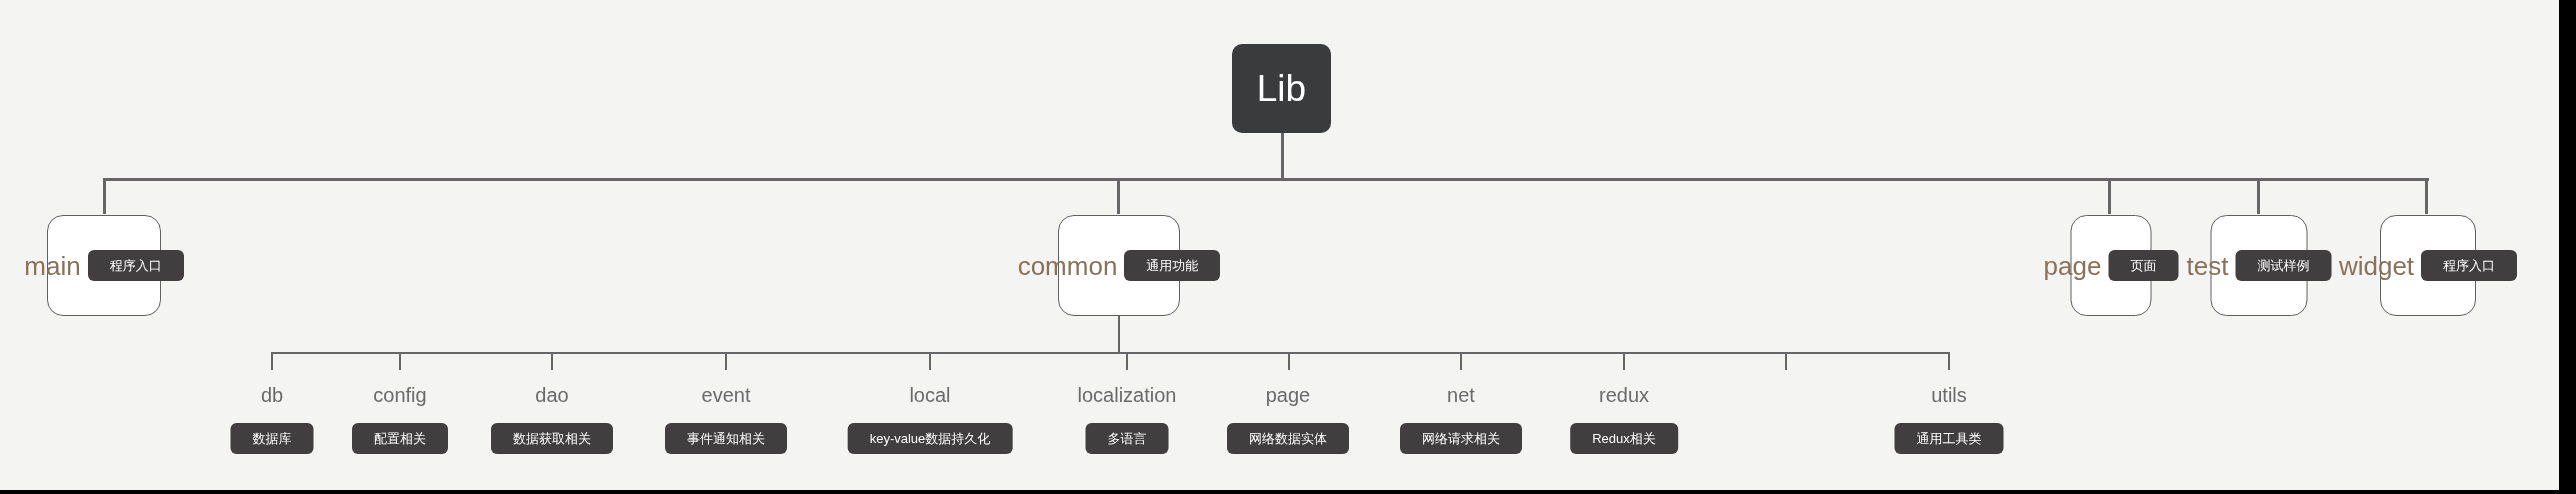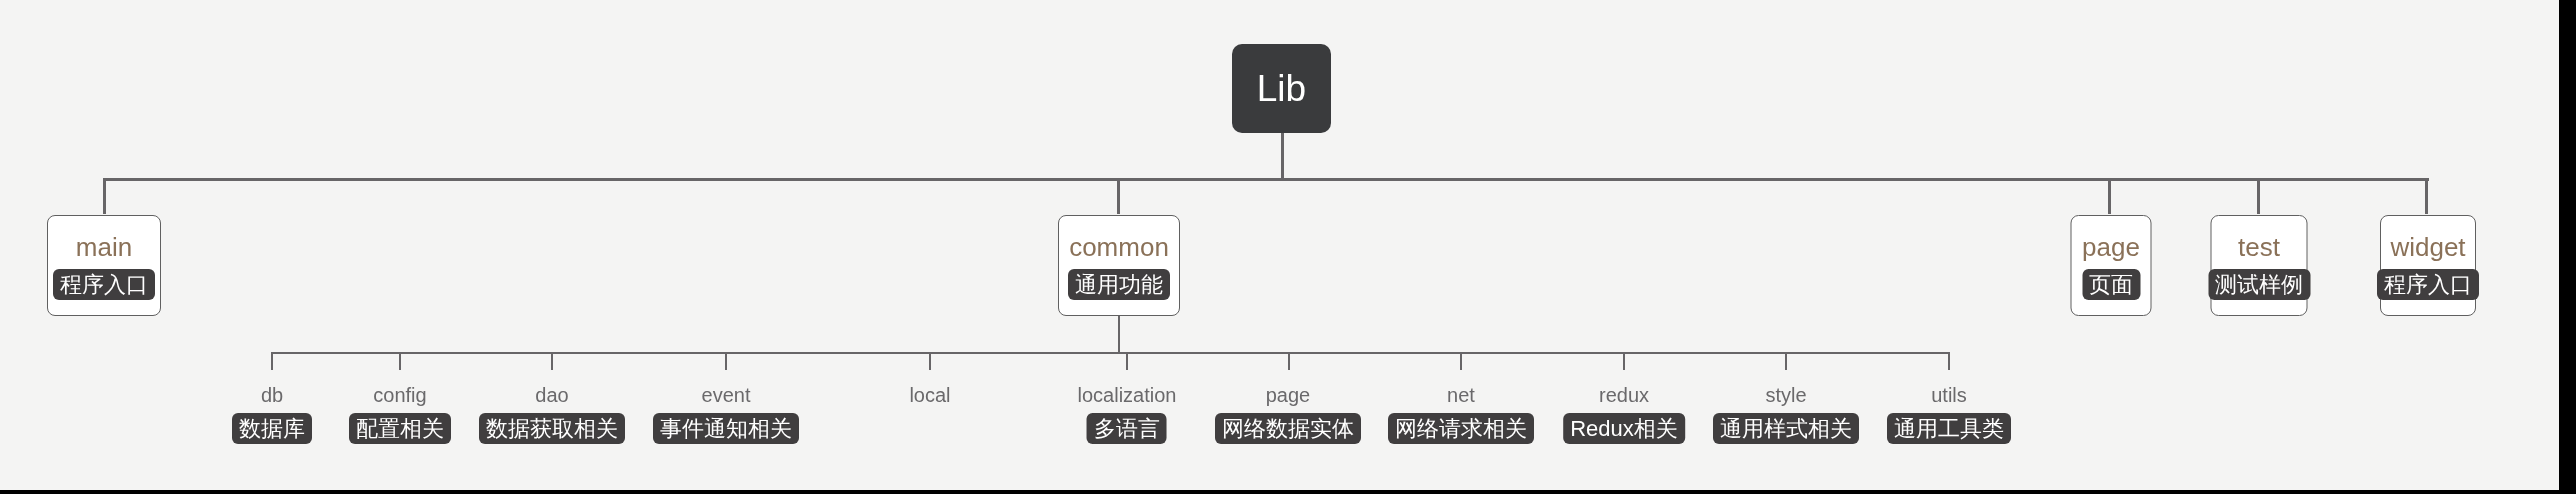"main" .l1-node { border-radius: 8px -> 16px; flex-direction: column -> row }
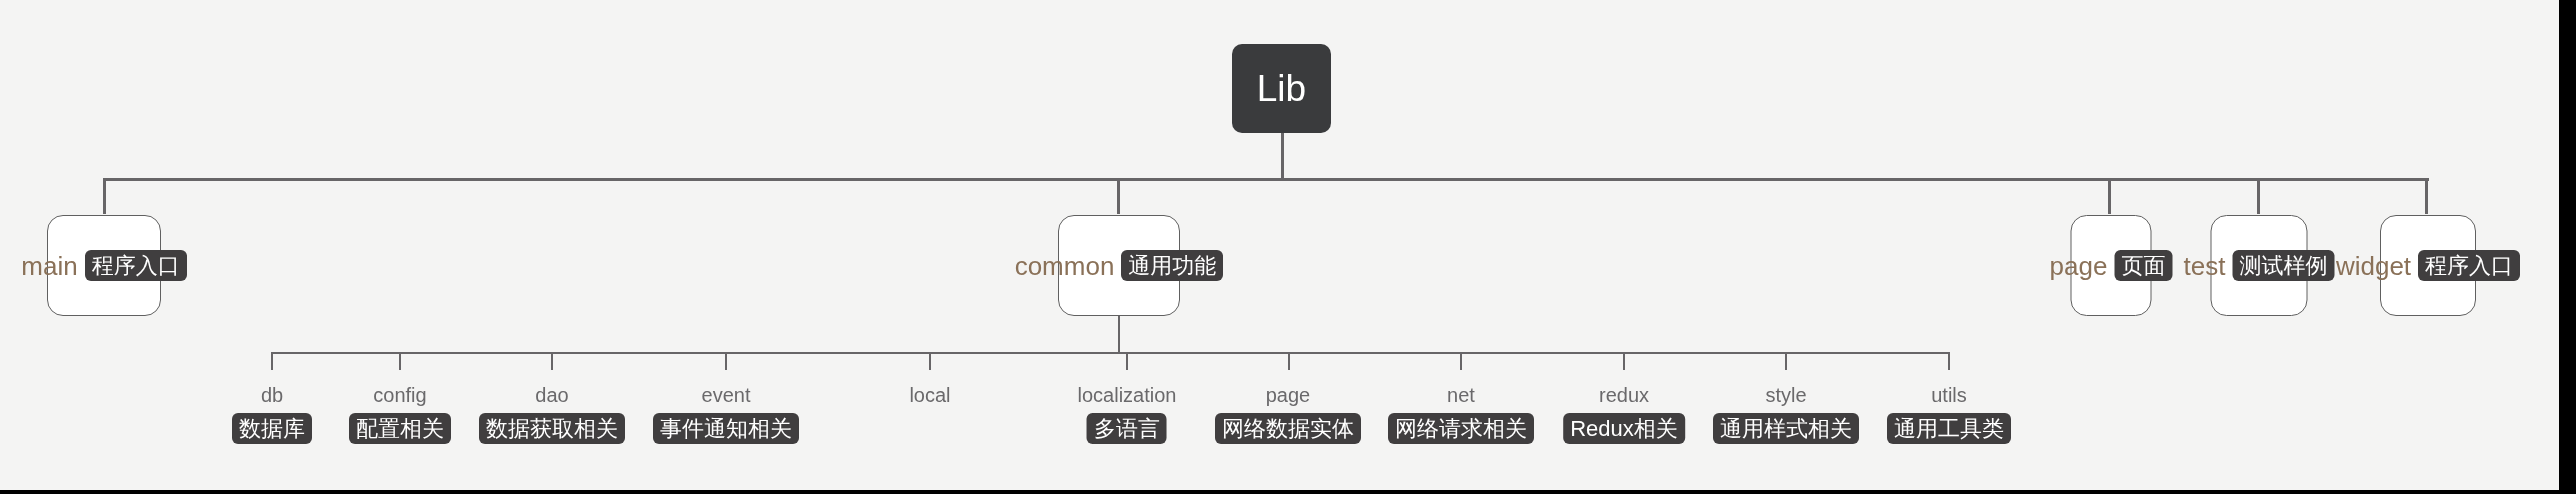"程序入口" .badge { font-size: 22px -> 13px; padding: 3px 7px -> 3px 22px }
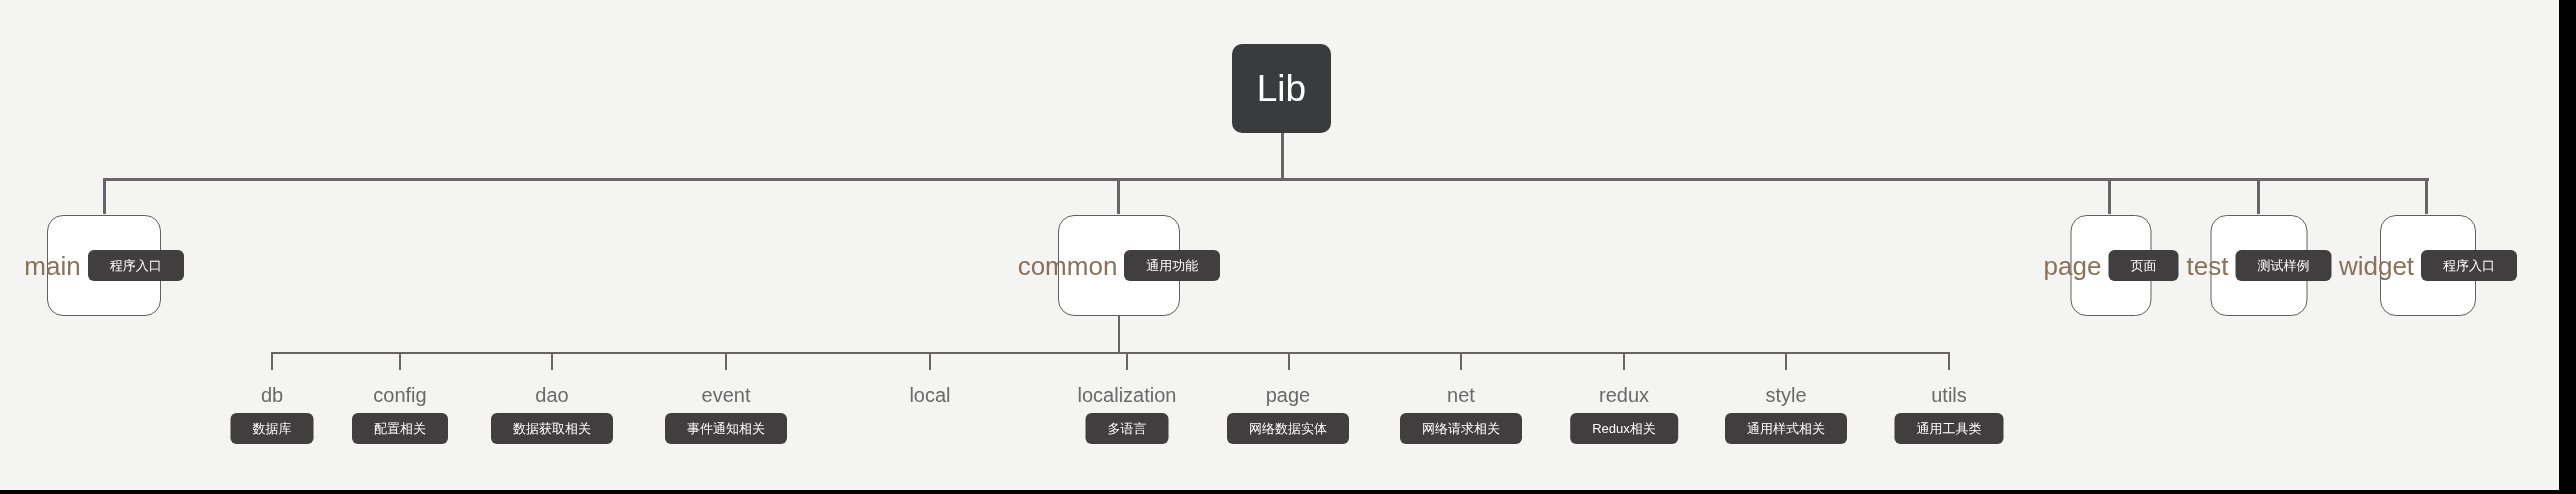"db" .l2-item { gap: 5px -> 15px }
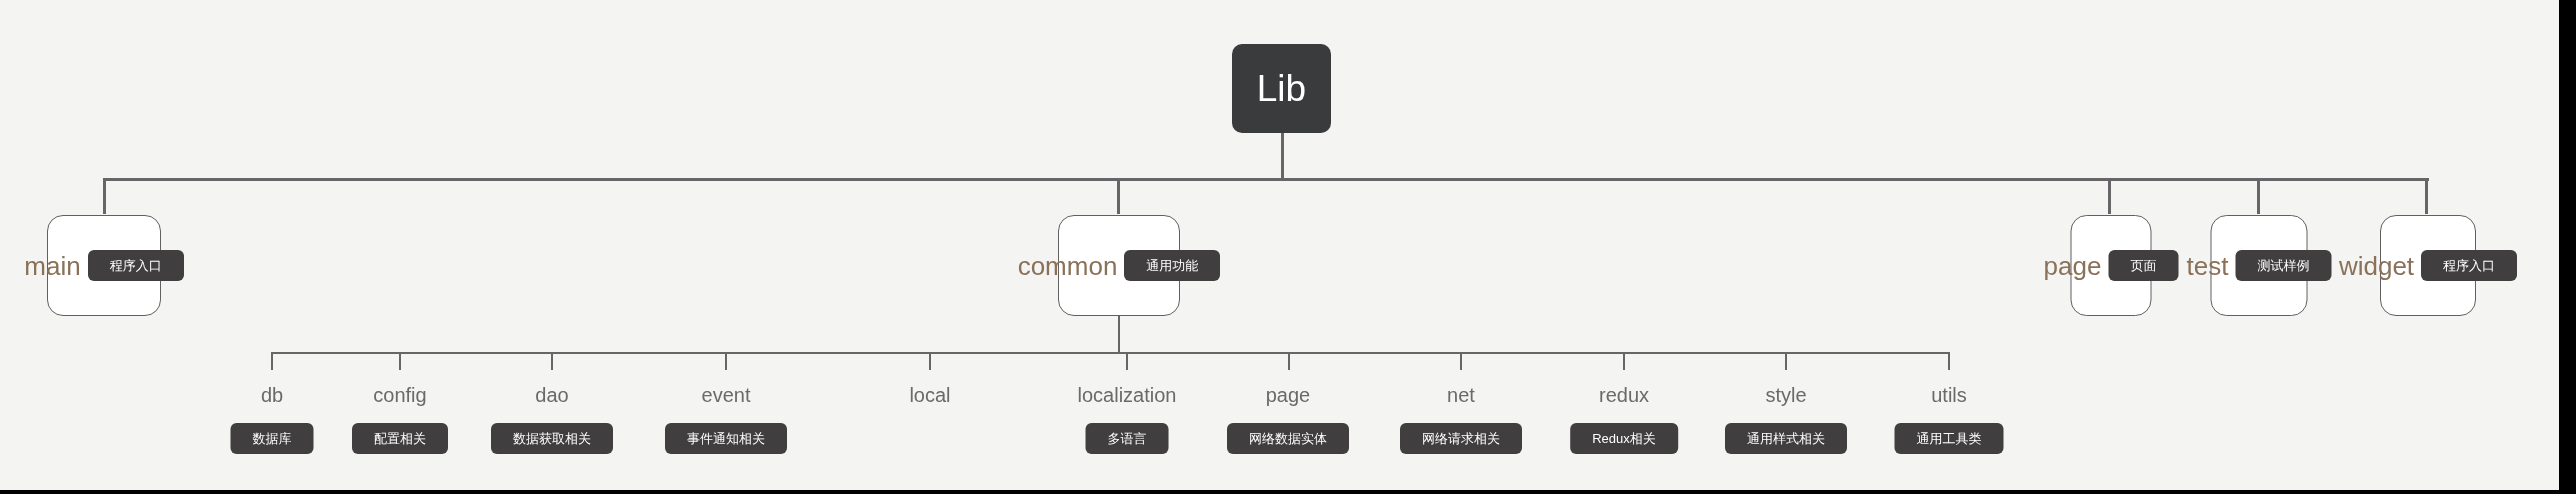"style" div.l2-item { html: <div> <div>style</div> <div>通用样式相关</div> </div> -> none }
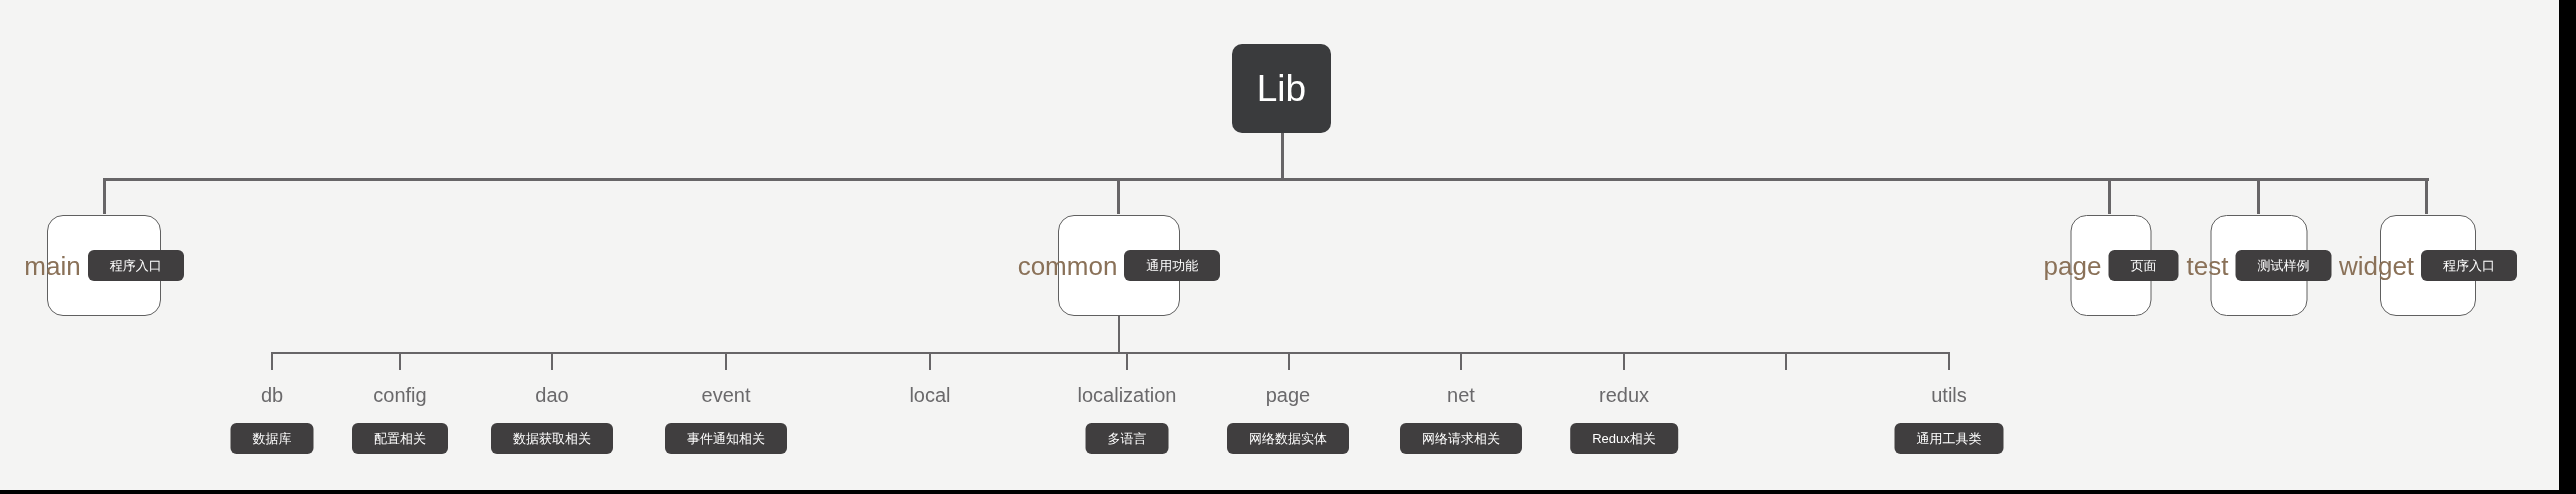"key-value数据持久化" div.badge { html: none -> <div>key-value数据持久化</div> }
